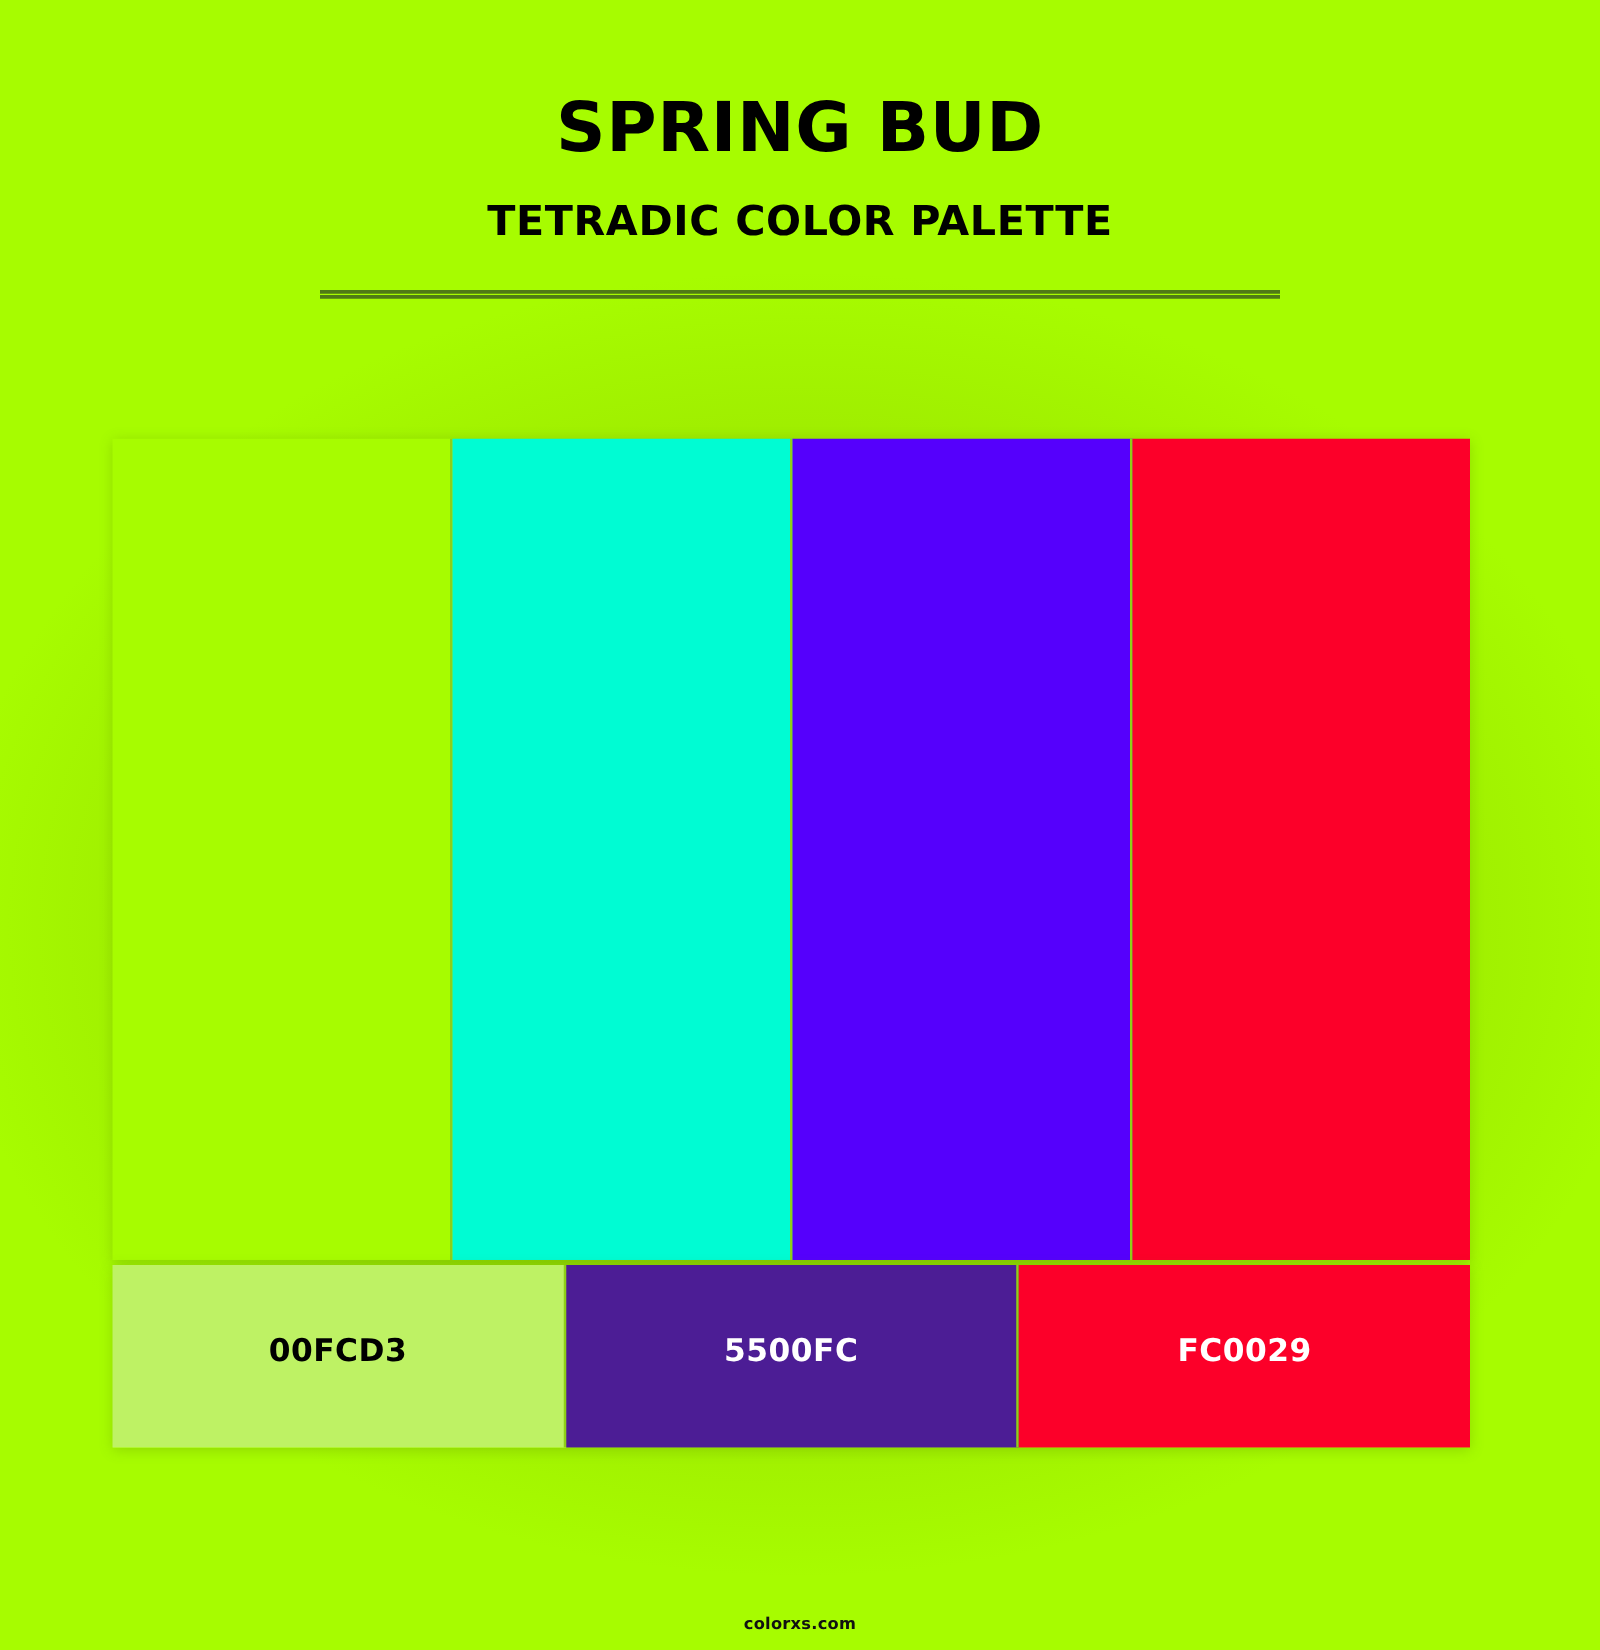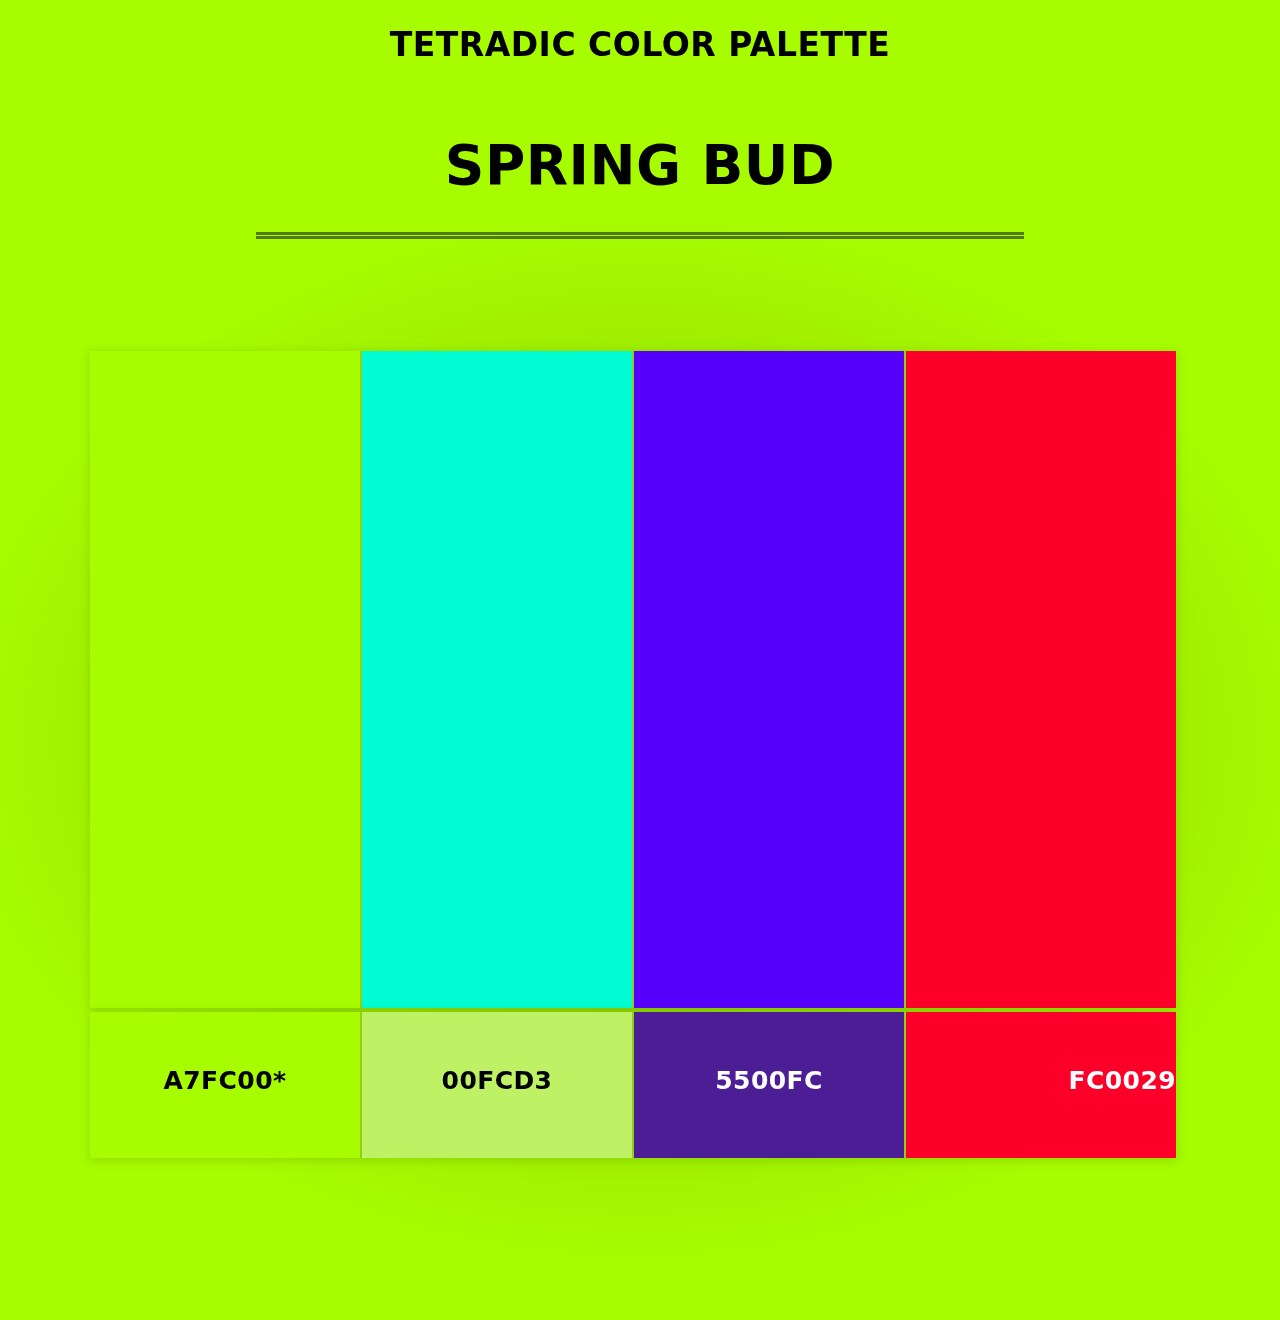"TETRADIC COLOR PALETTE" div { order: before "SPRING BUD" -> after "SPRING BUD" }
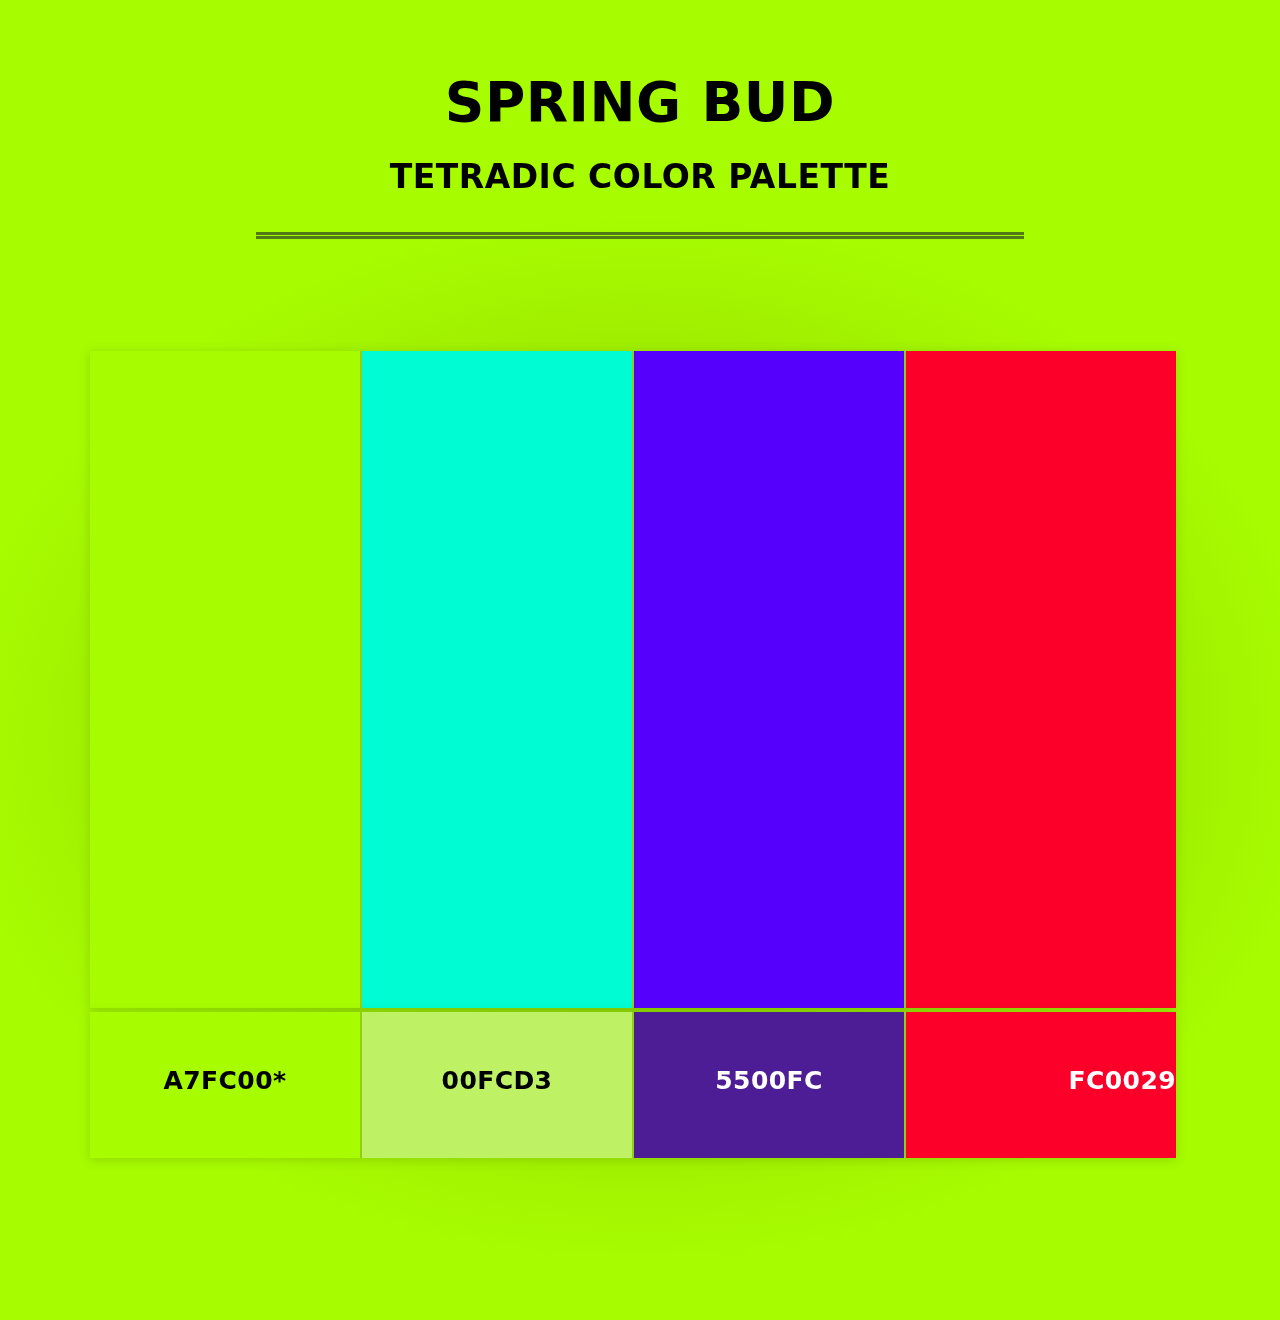"A7FC00*" div.label-cell { html: <div> <span>A7FC00*</span> </div> -> none }
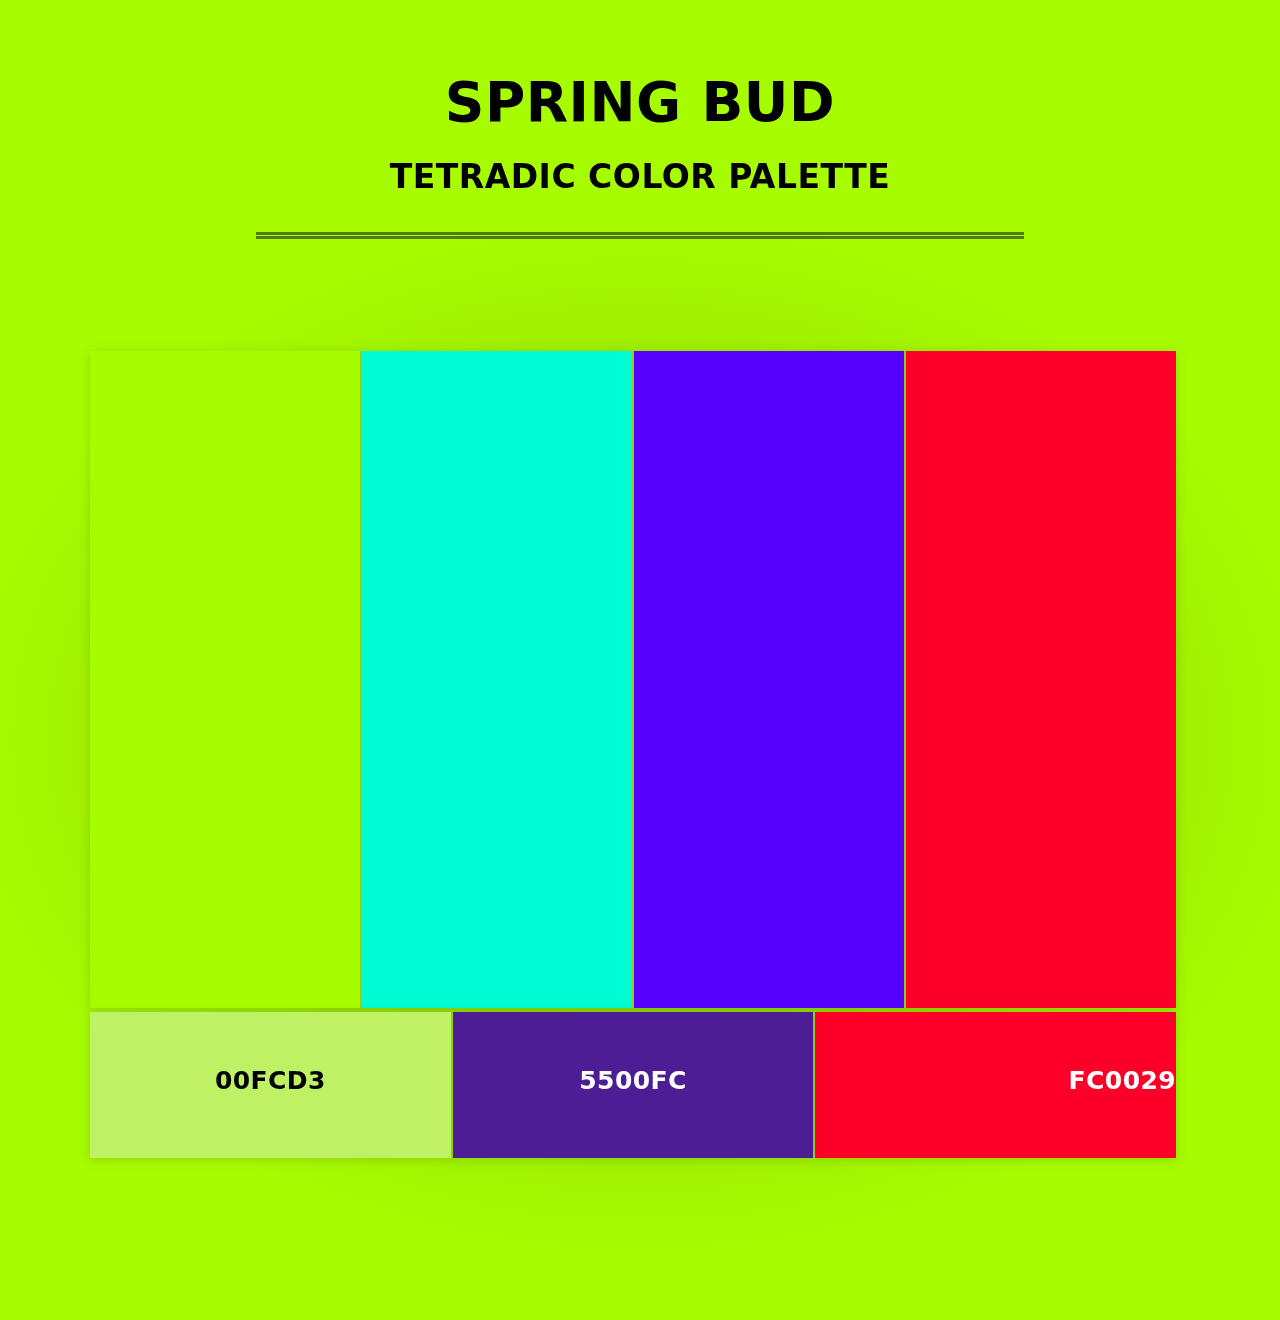"FC0029" .label-cell:last-child { justify-content: flex-end -> none }
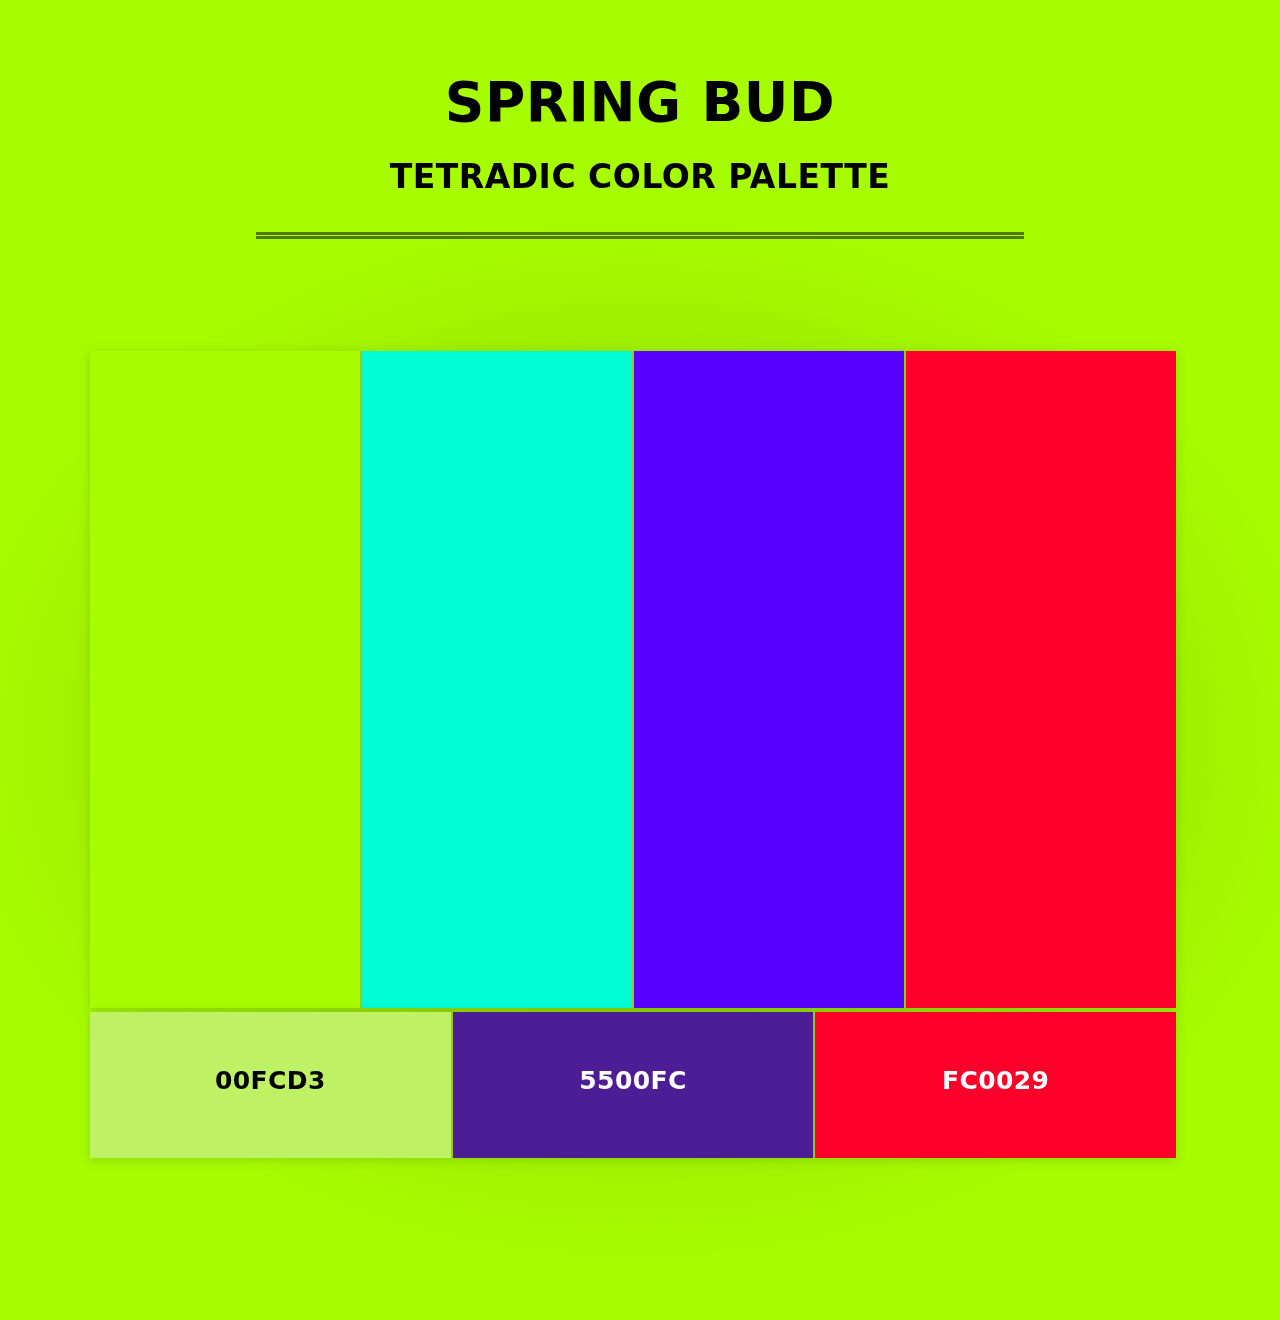"colorxs.com" div { html: none -> <div> <span>colorxs.com</span> </div> }
